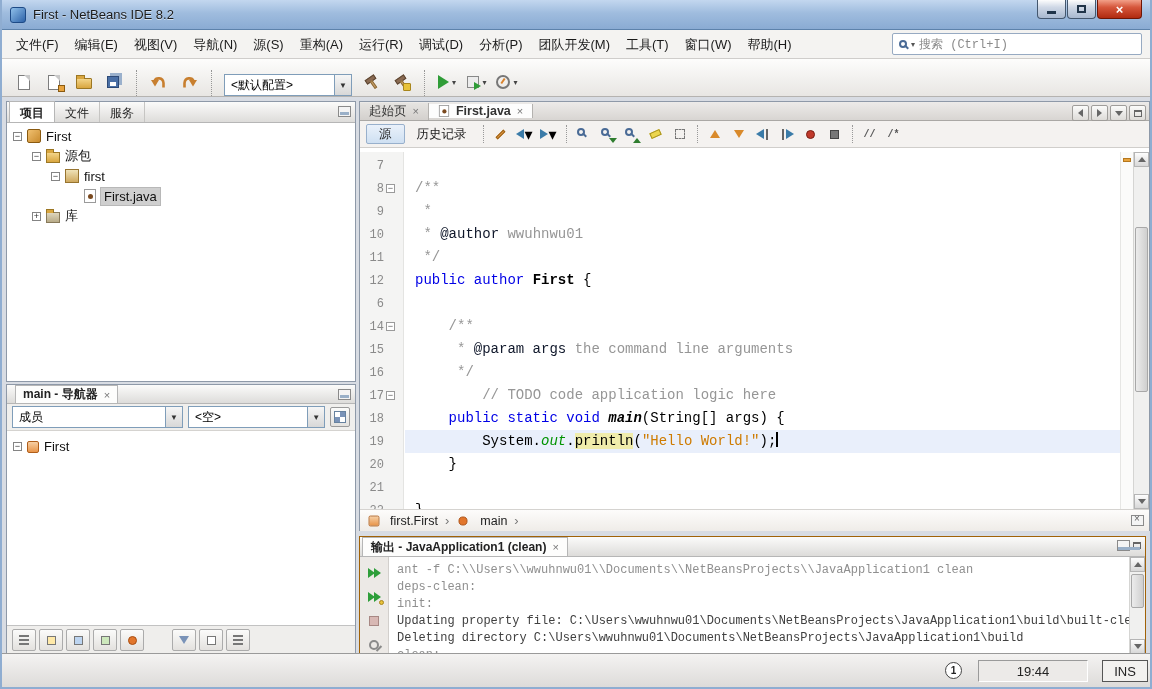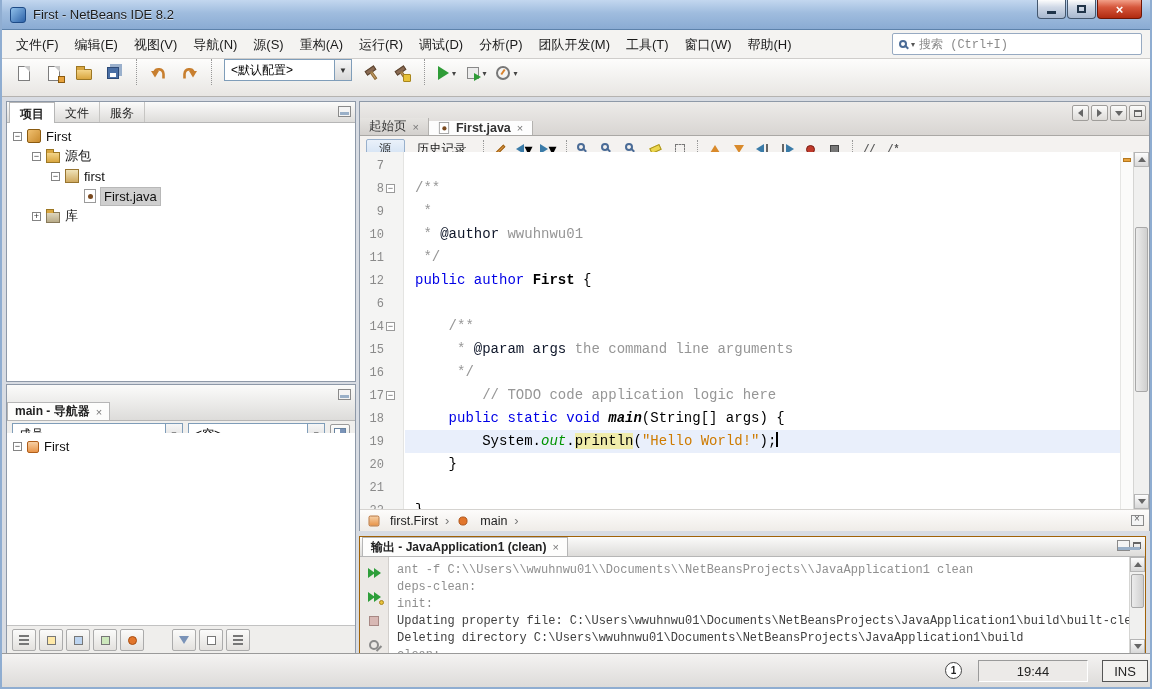"<默认配置>" .toolbar { align-items: flex-start -> flex-end }
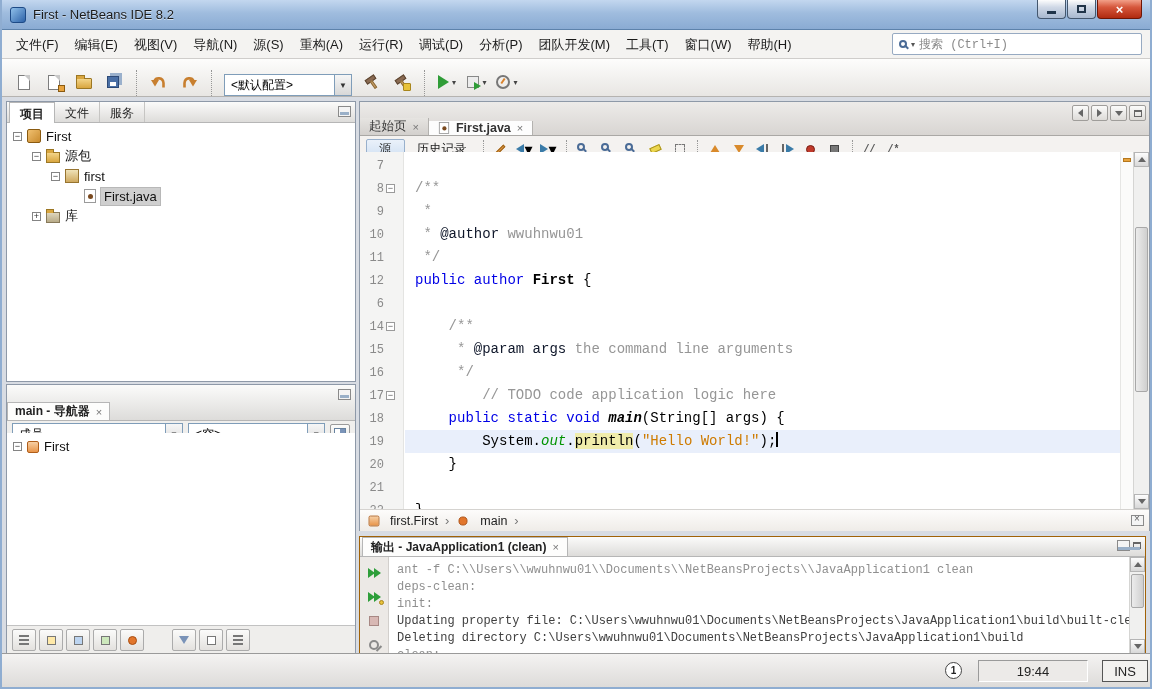"项目" .ptabs { align-items: center -> flex-end }
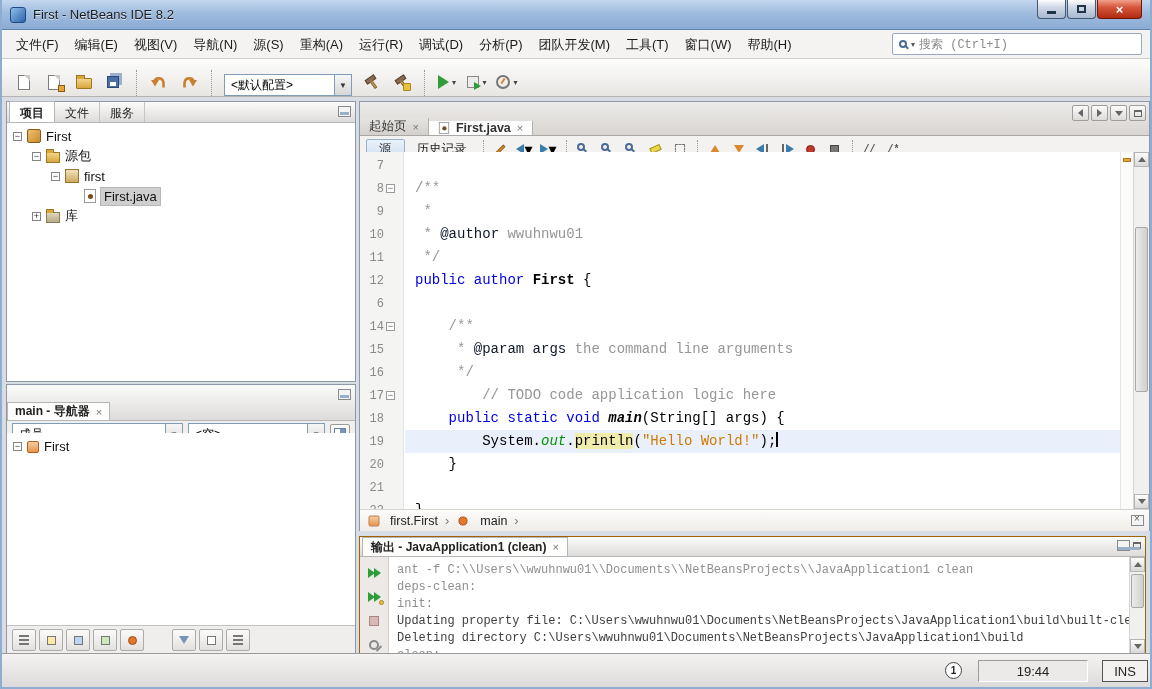"起始页" .editor-tabs { align-items: flex-end -> center; height: 34px -> 19px }
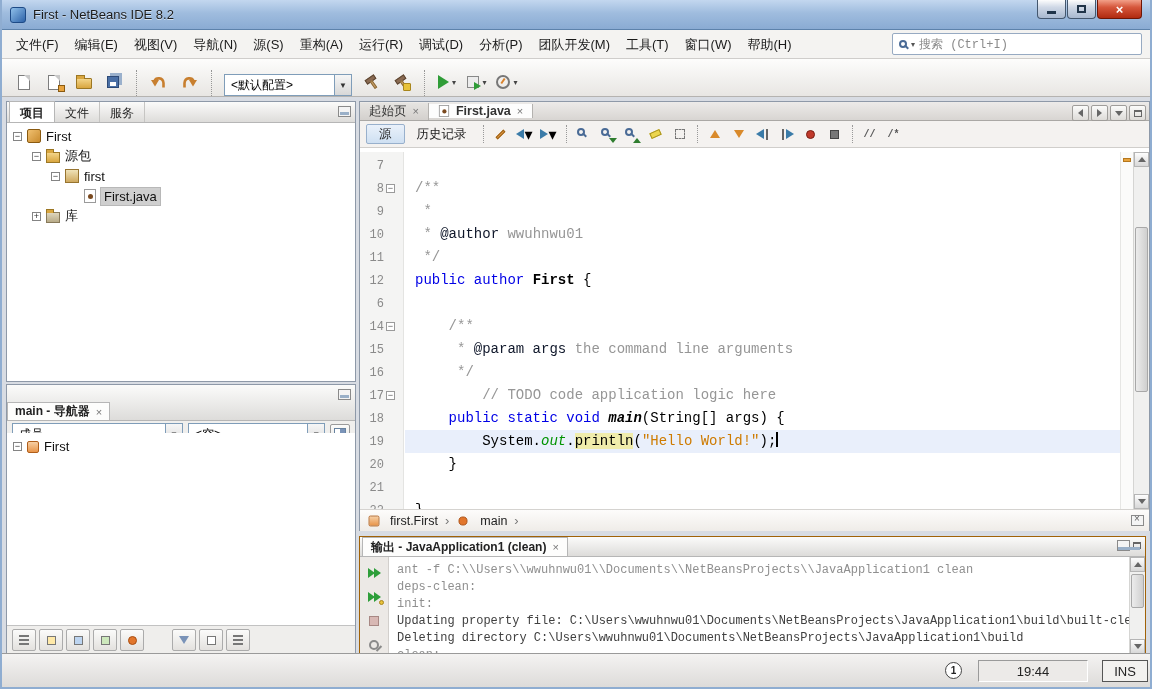"main - 导航器" .nav-titlerow { height: 36px -> 19px; padding-left: 0 -> 8px }
